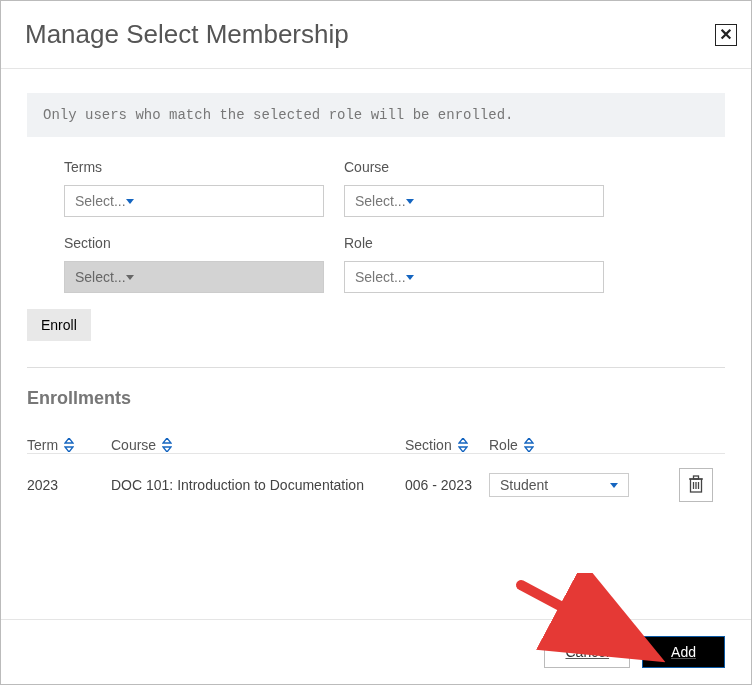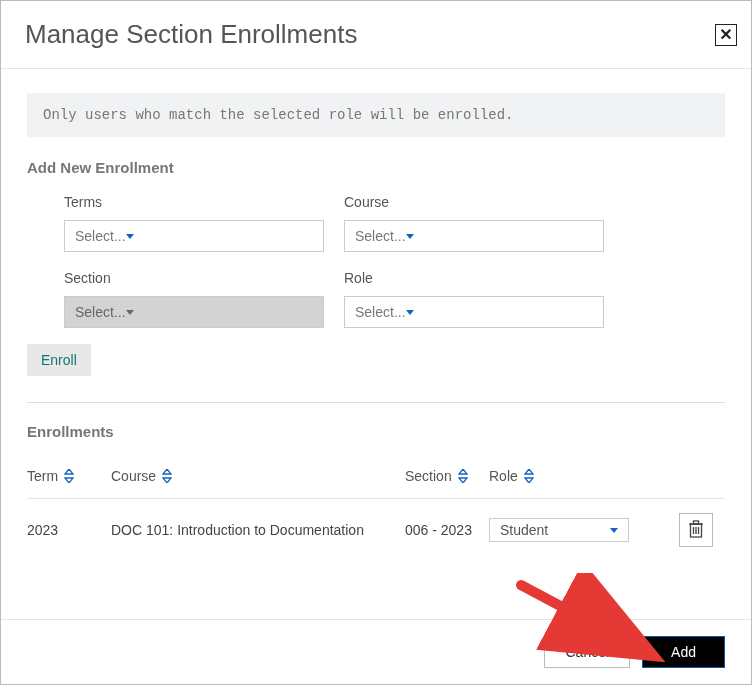"Manage Section Enrollments" div.dialog-title { text: Section Enrollments -> Select Membership }
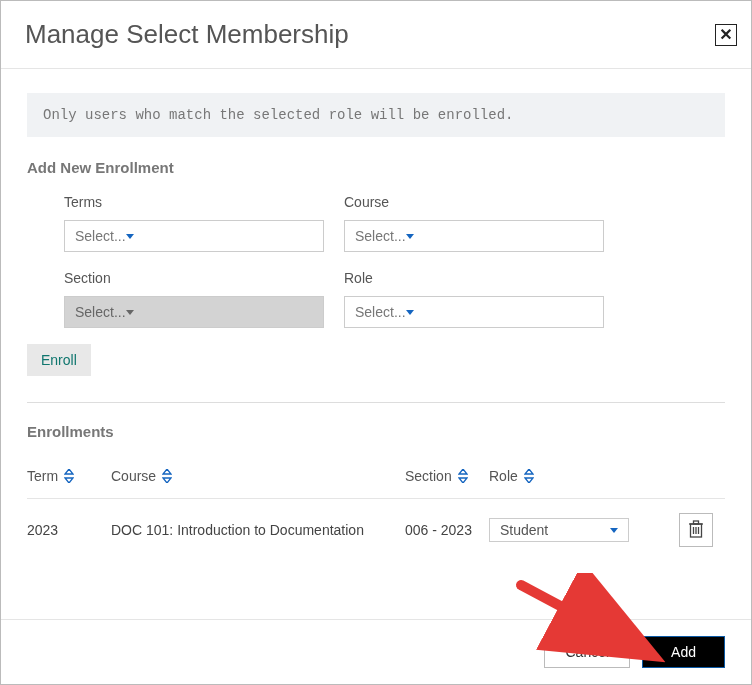"Add New Enrollment" div.section-heading { html: <div>Add New Enrollment</div> -> none }
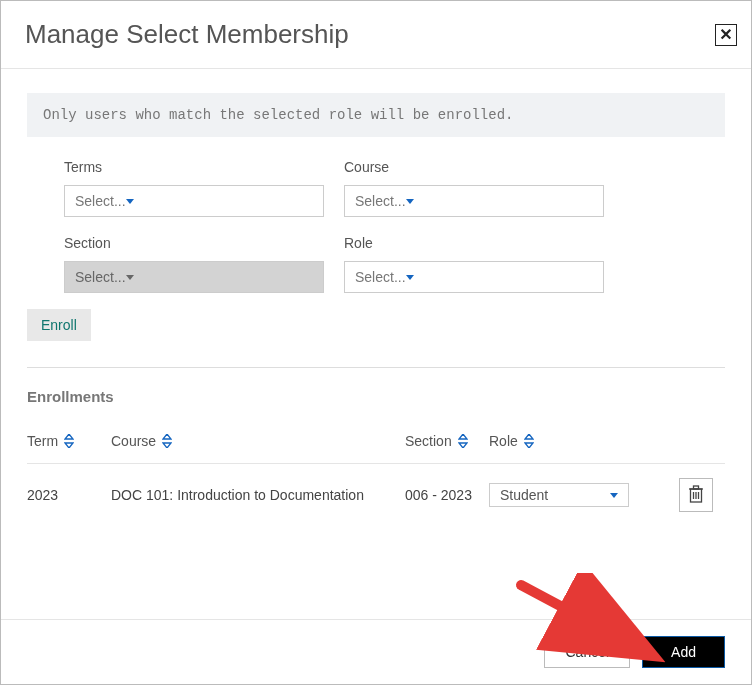"Enroll" .enroll-btn { color: #0f766e -> #000000 }
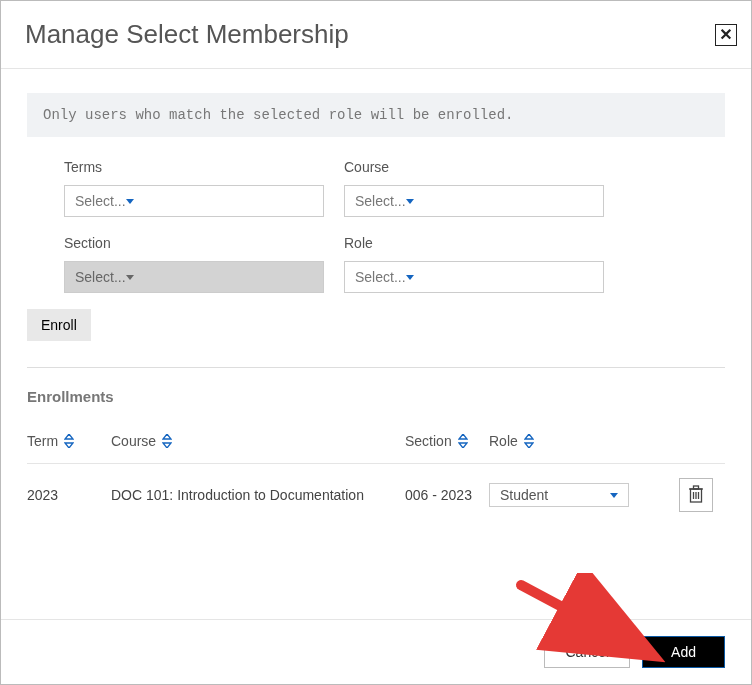"Enrollments" .enroll-heading { font-size: 15px -> 18px }
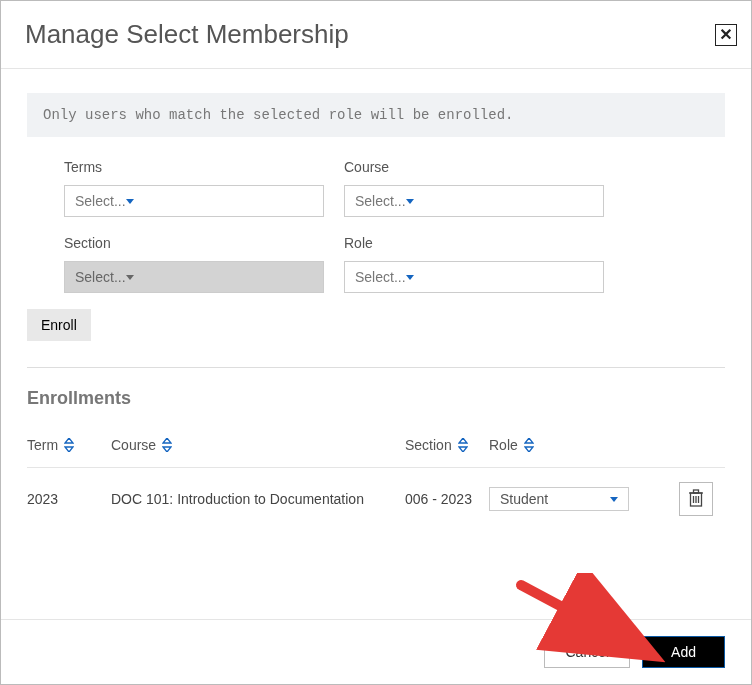"Term" .table-header { padding-bottom: 14px -> none }
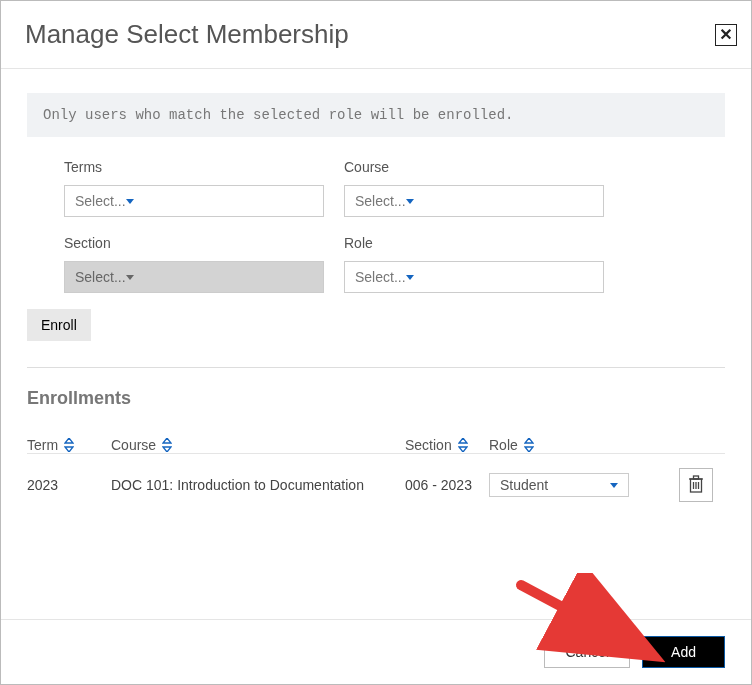"Cancel" .dialog-footer { text-decoration: none -> underline }
